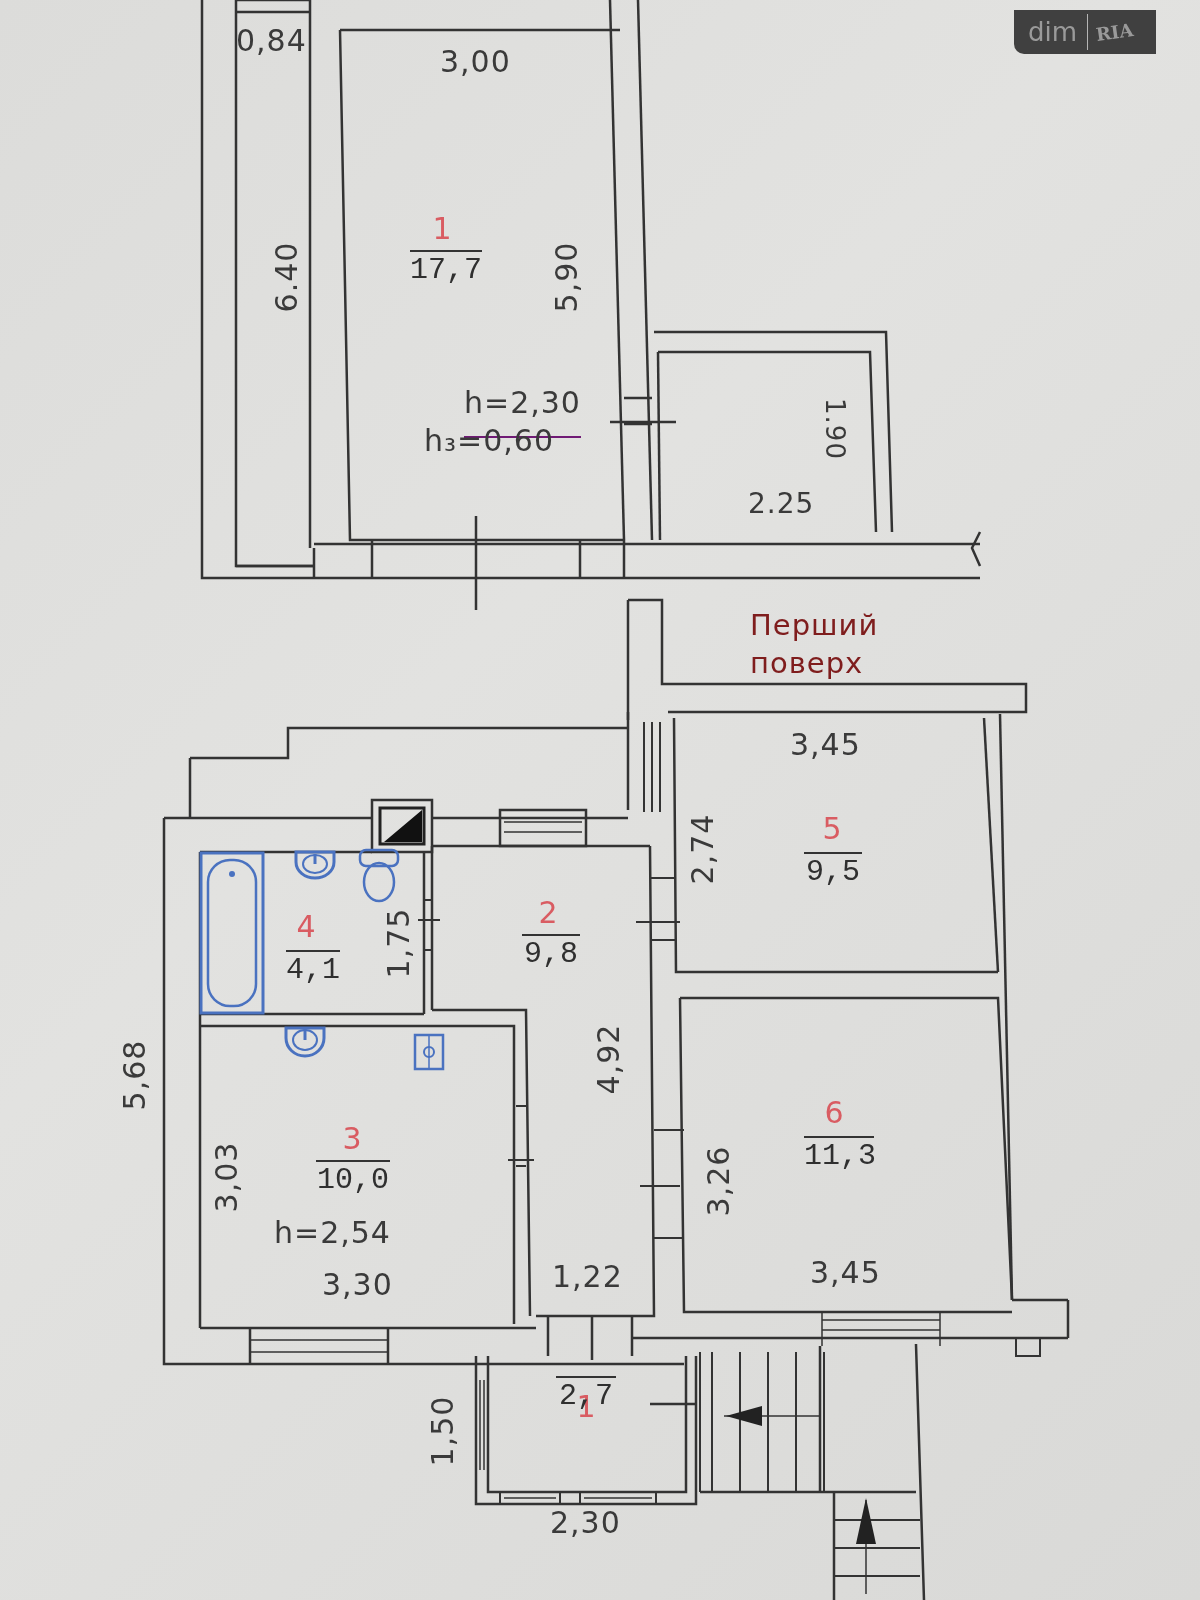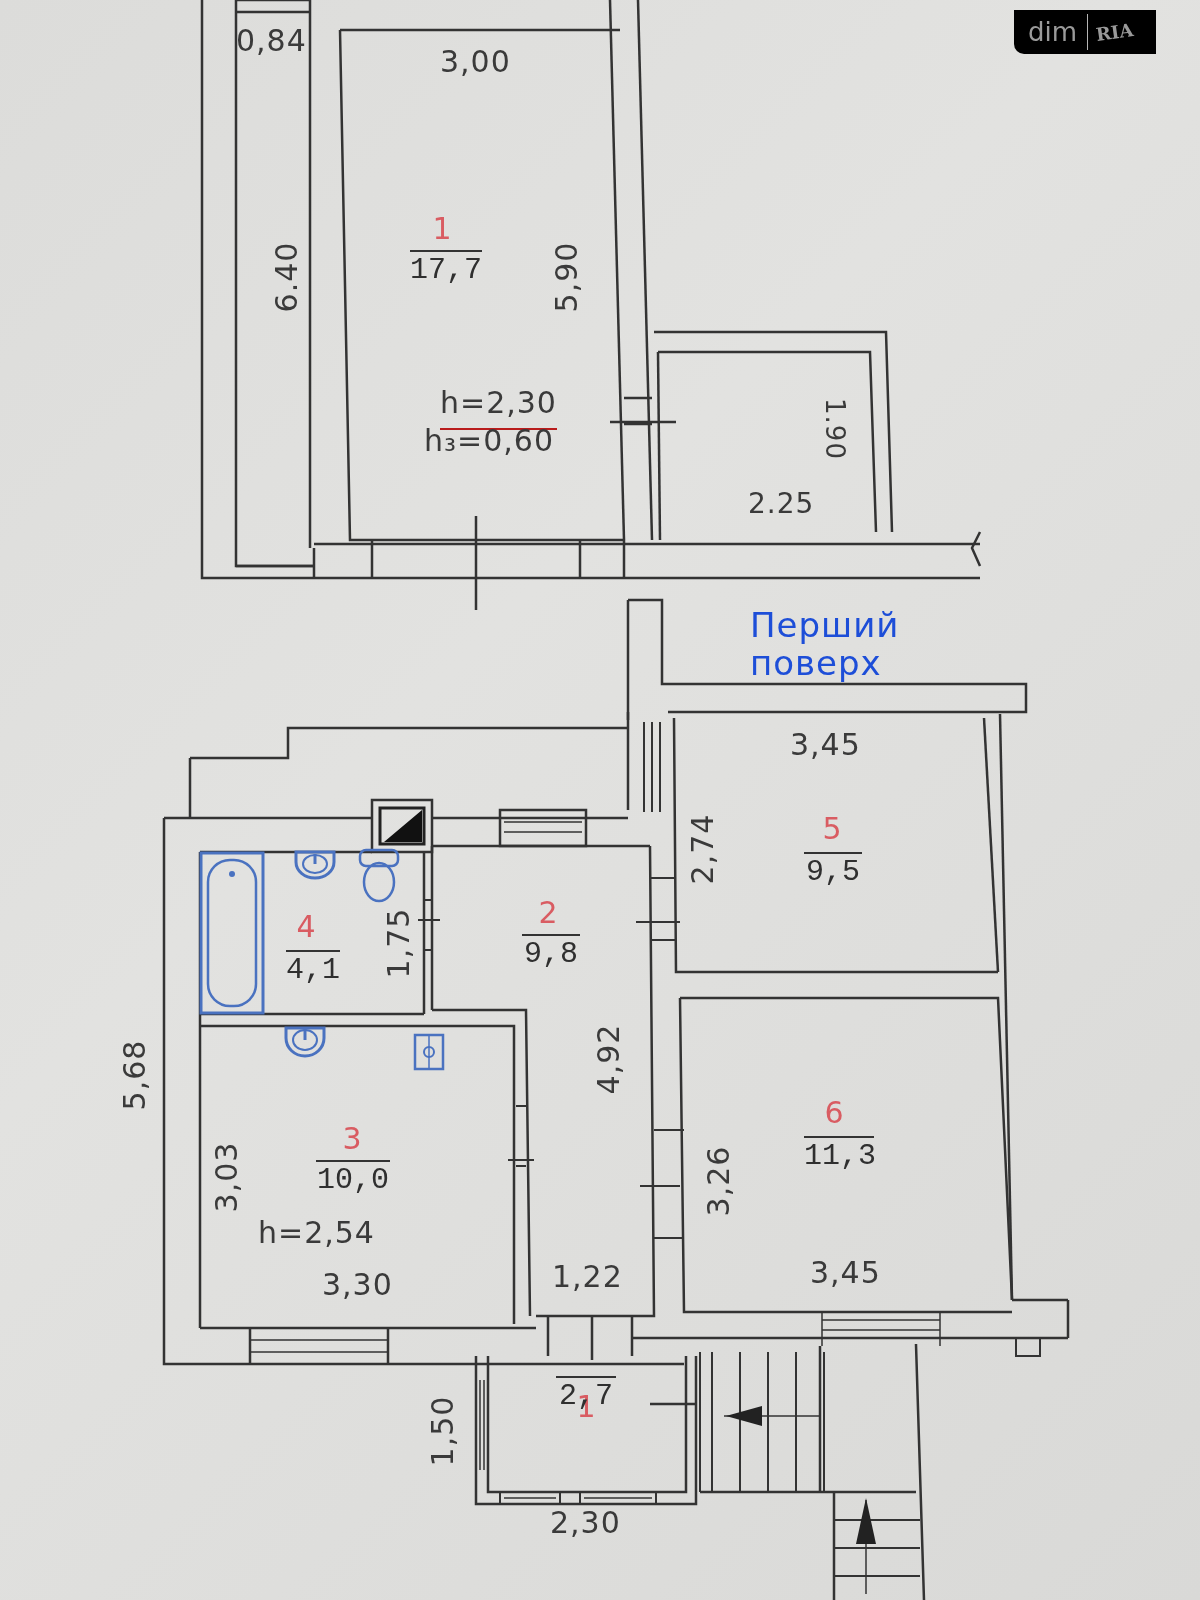"dim" .badge { background: #000000 -> #404040 }
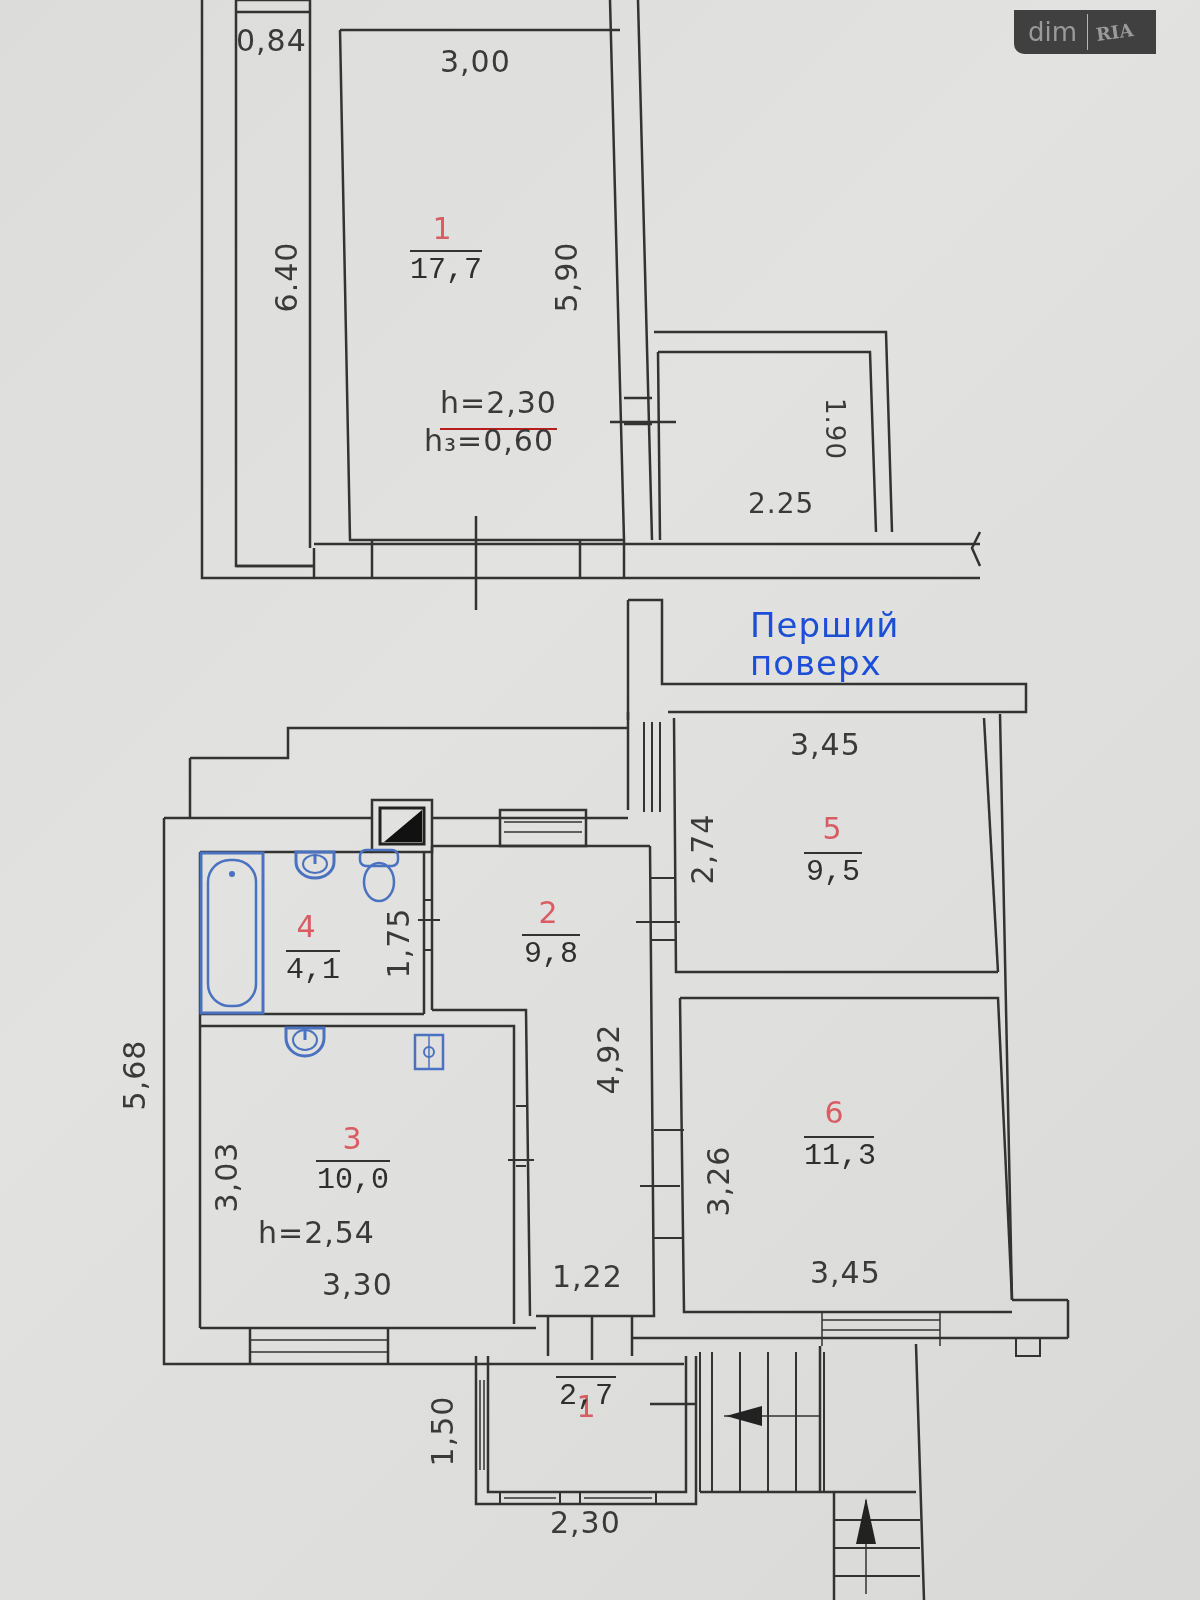"h=2,30" div.lbl { border-bottom: 2px solid #b91c1c -> 2px solid #701a75; left: 440px -> 464px; padding-bottom: 10px -> 18px }
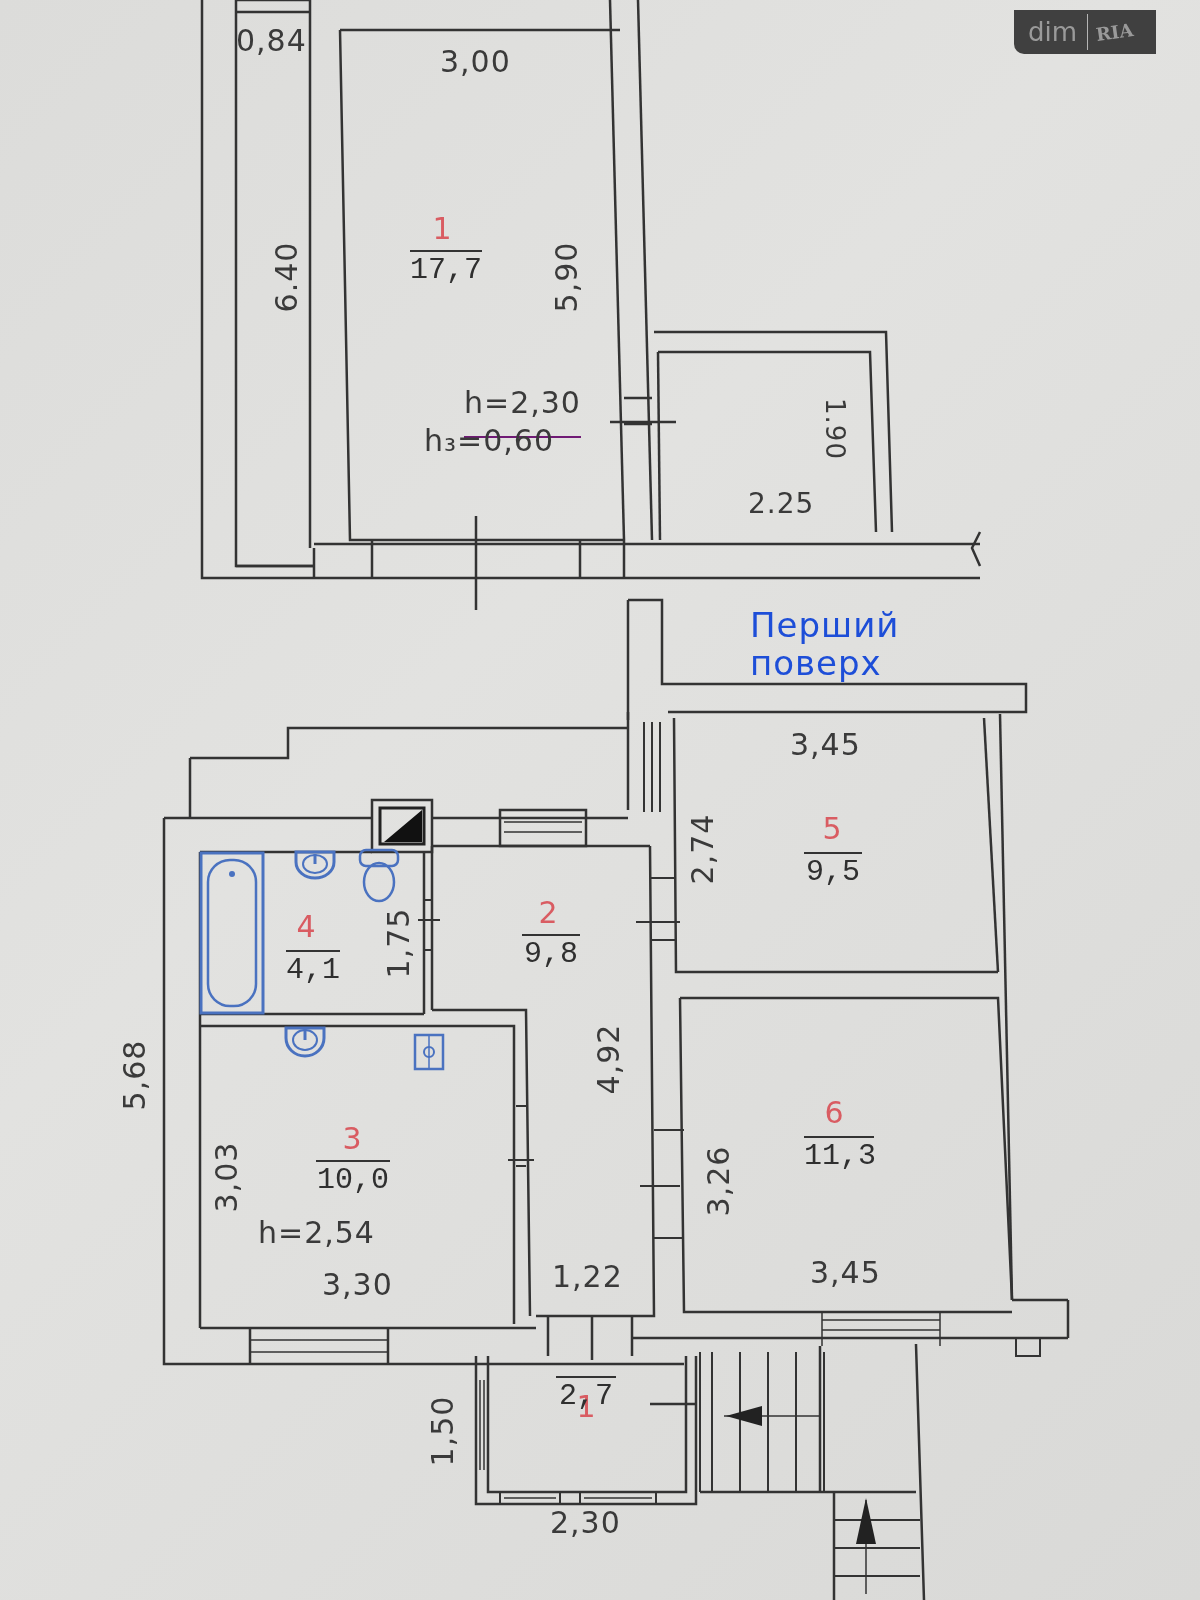"Перший" .floor-label { color: #1d4ed8 -> #7f1d1d; font-size: 34px -> 29px }
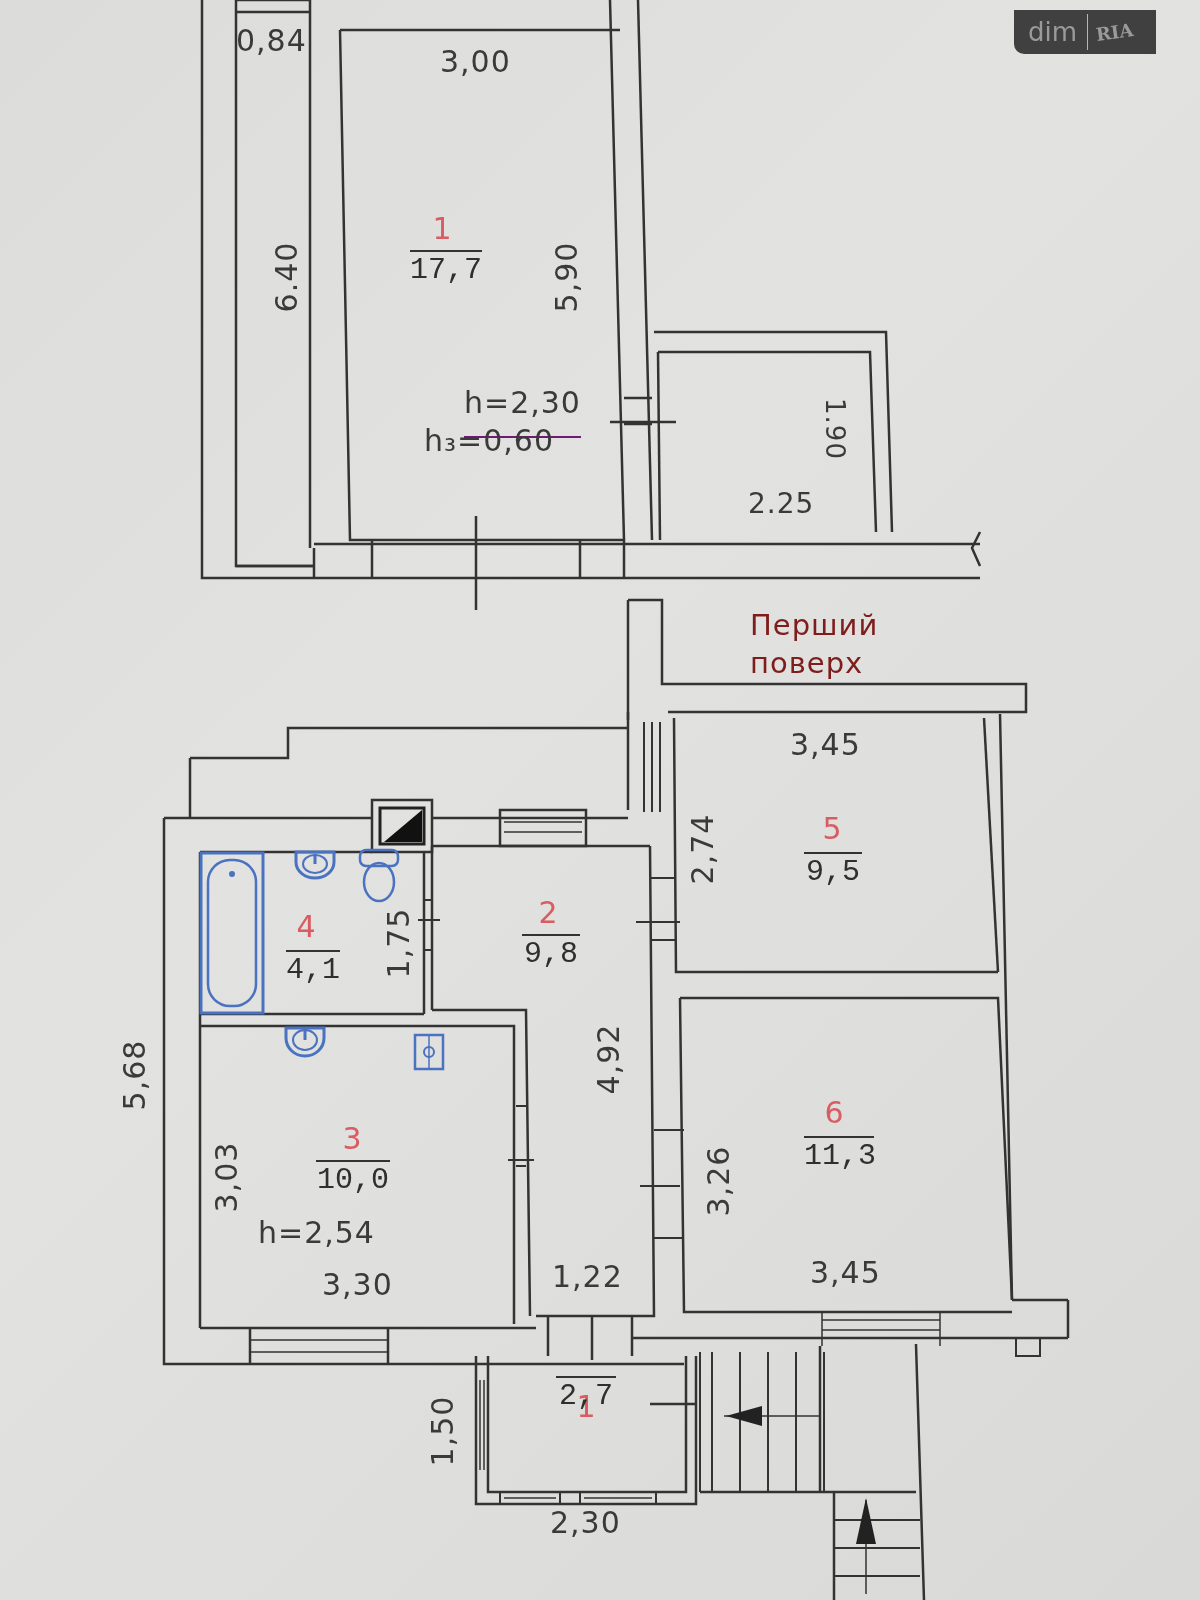"h=2,54" div.lbl { left: 258px -> 274px }
